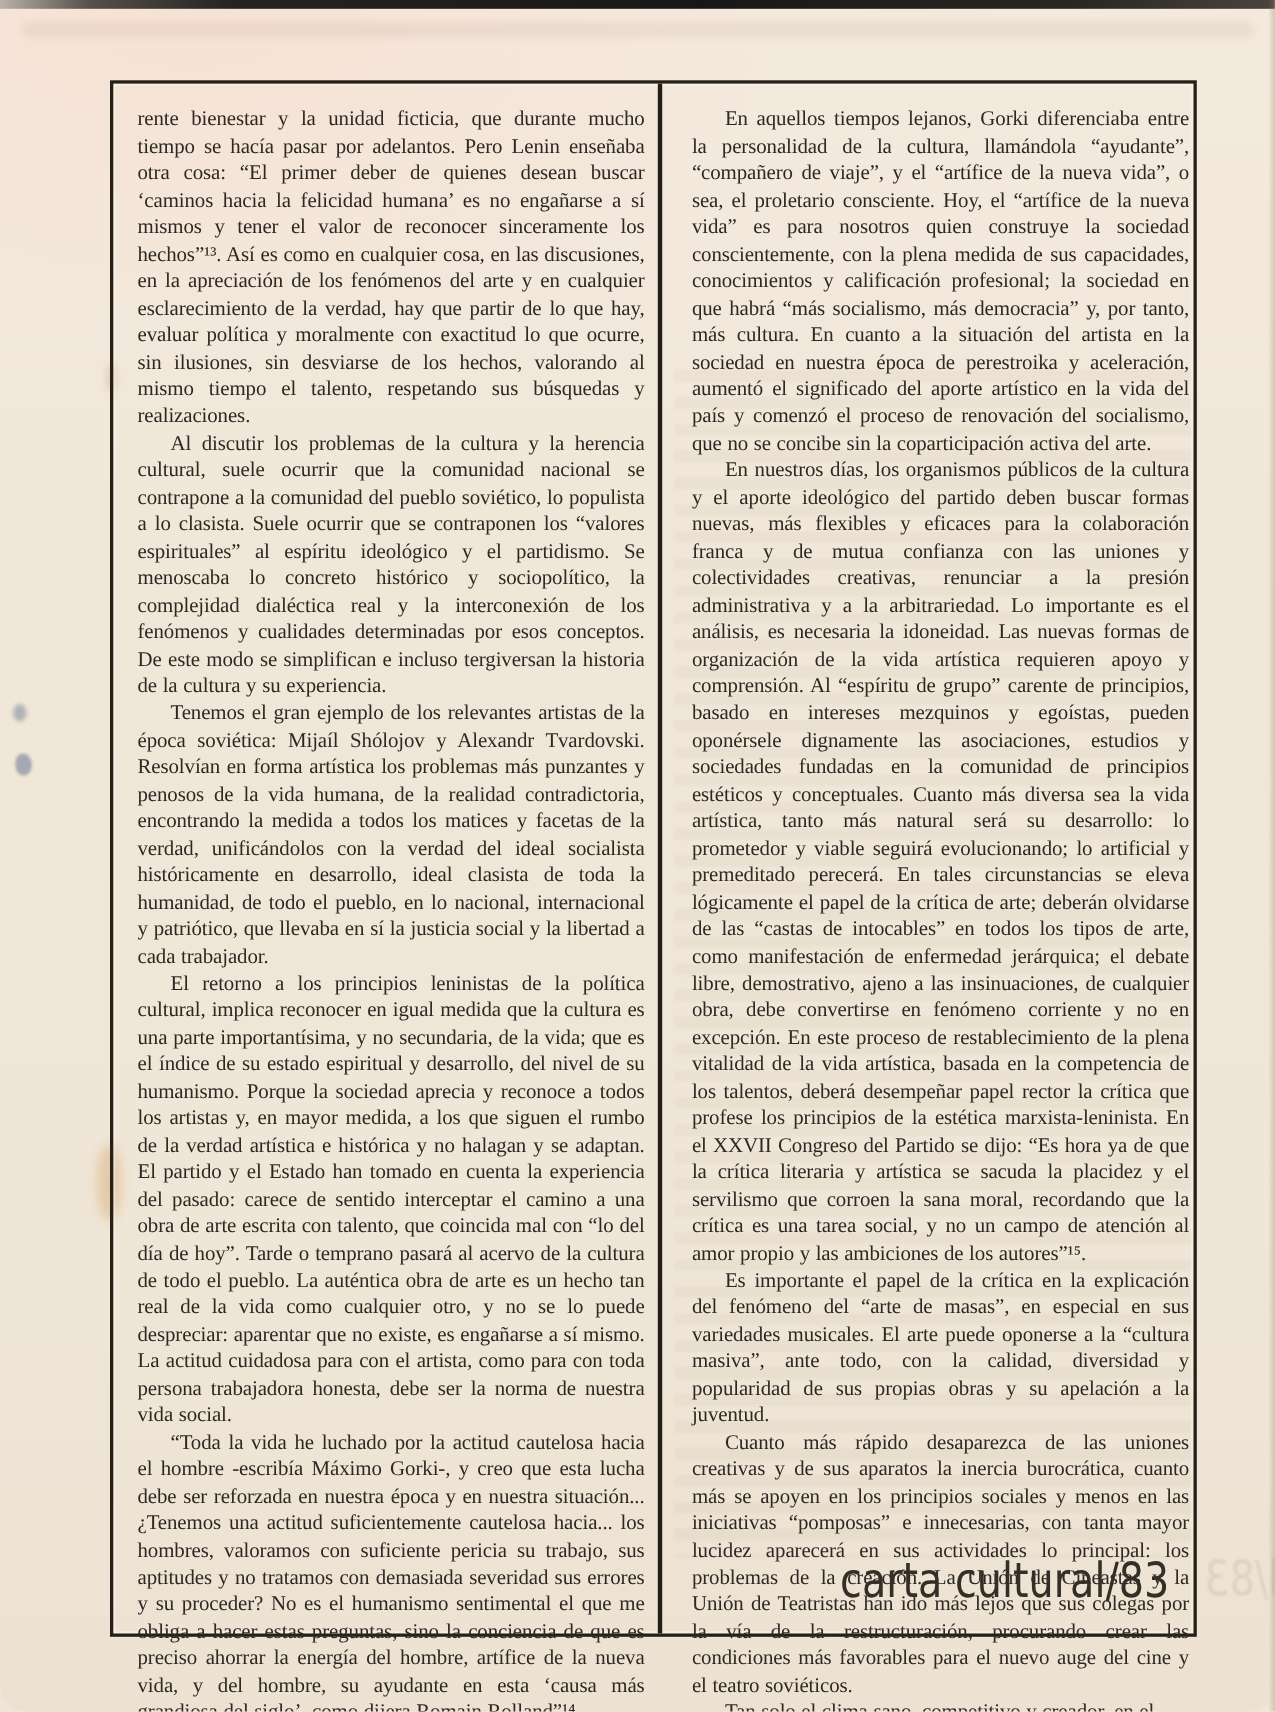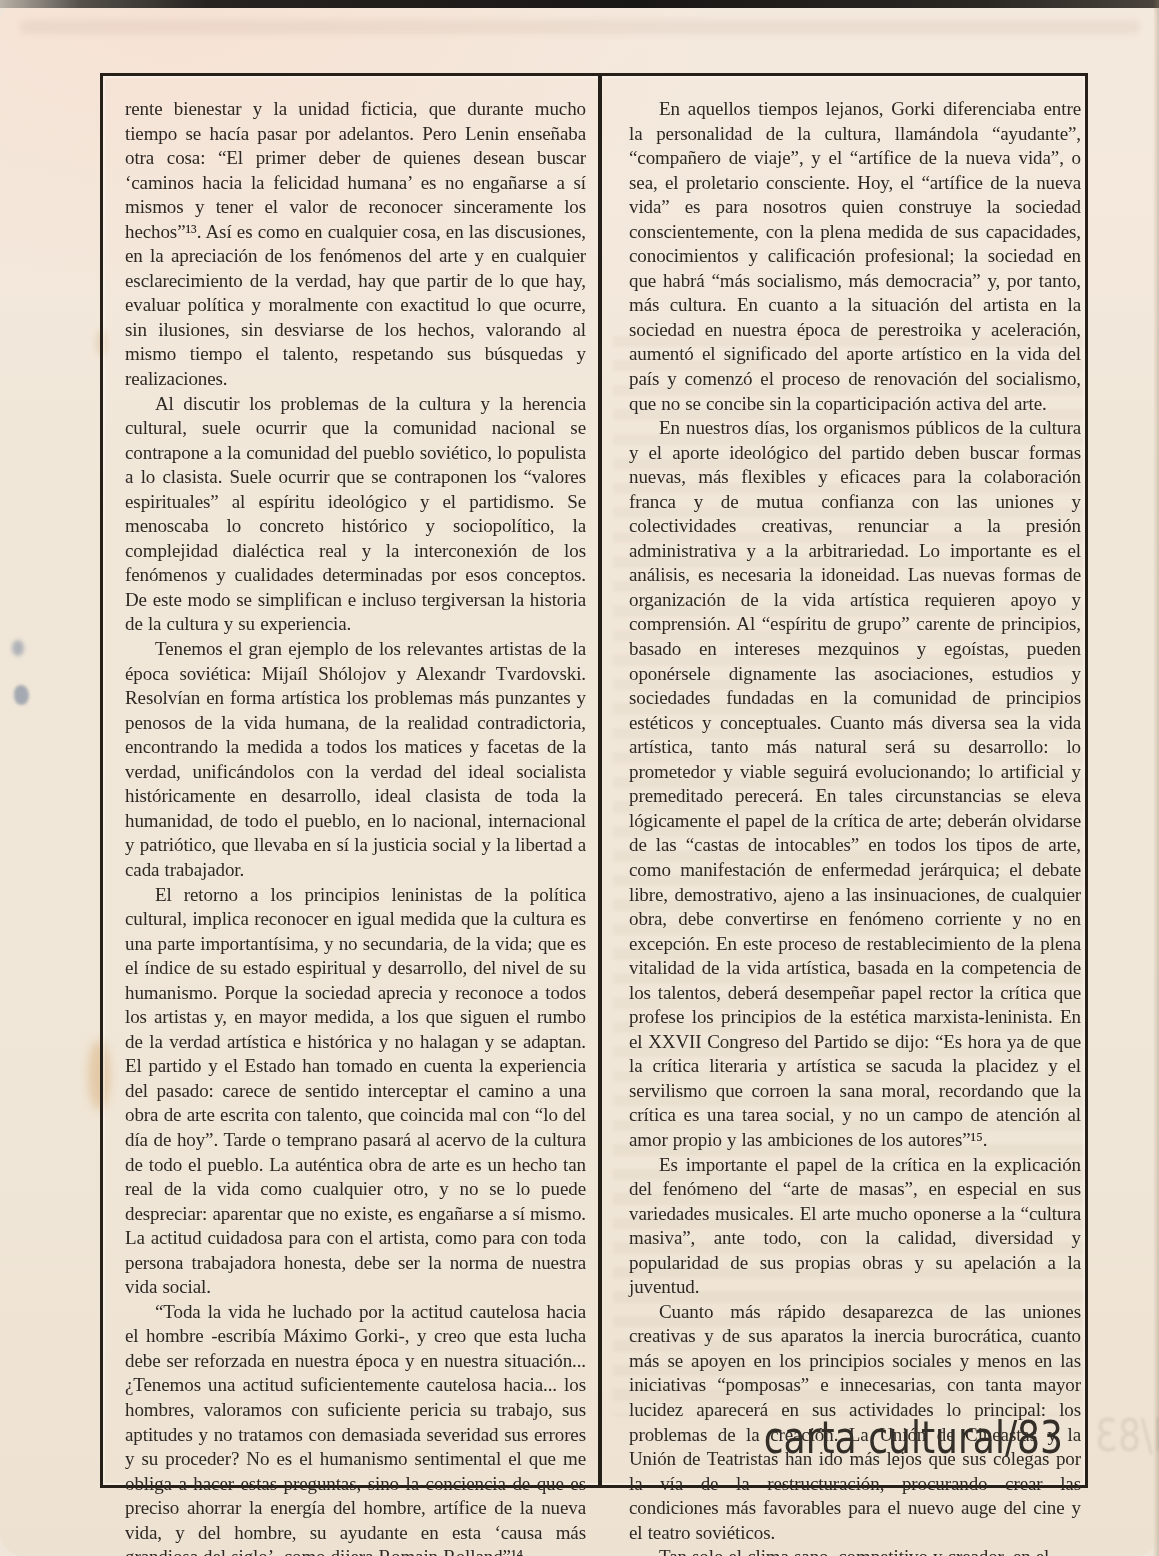"Es importante el papel de" p { text: mucho -> puede }
